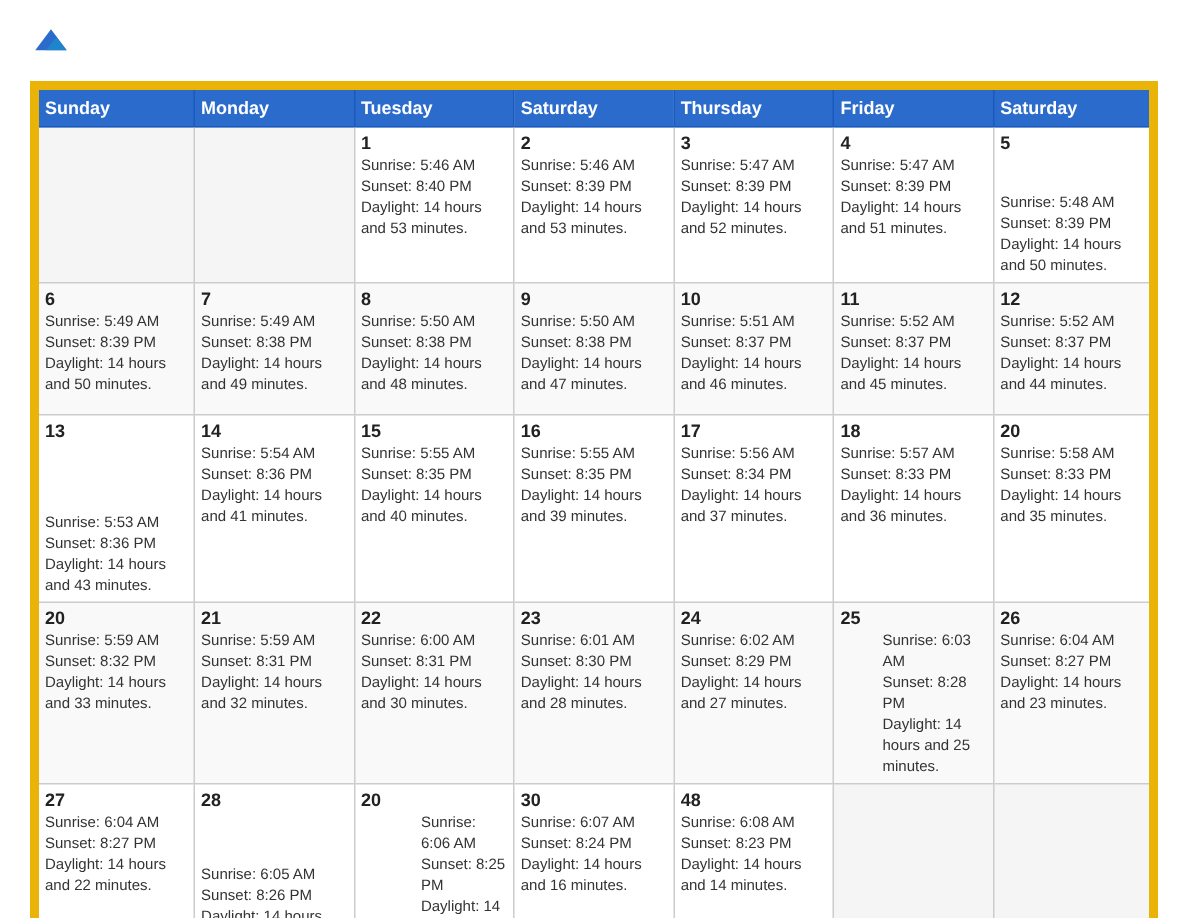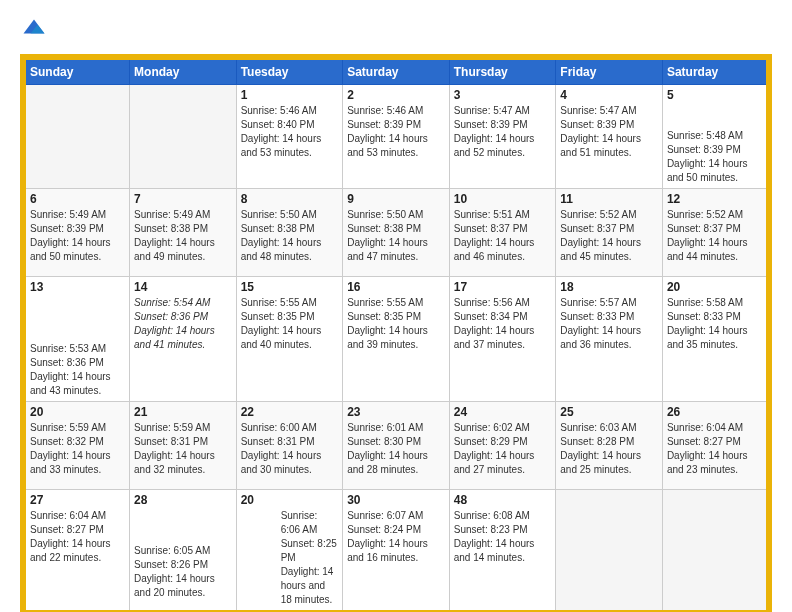"Sunrise: 5:54 AM" div.day-info { font-style: italic -> none }
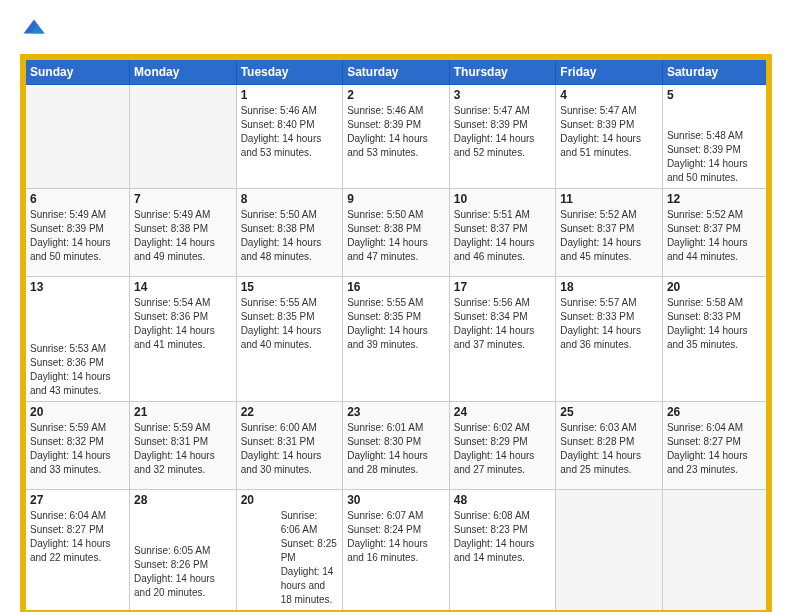"Sunrise: 6:03 AM" div.day-info { margin-left: none -> 28px }
